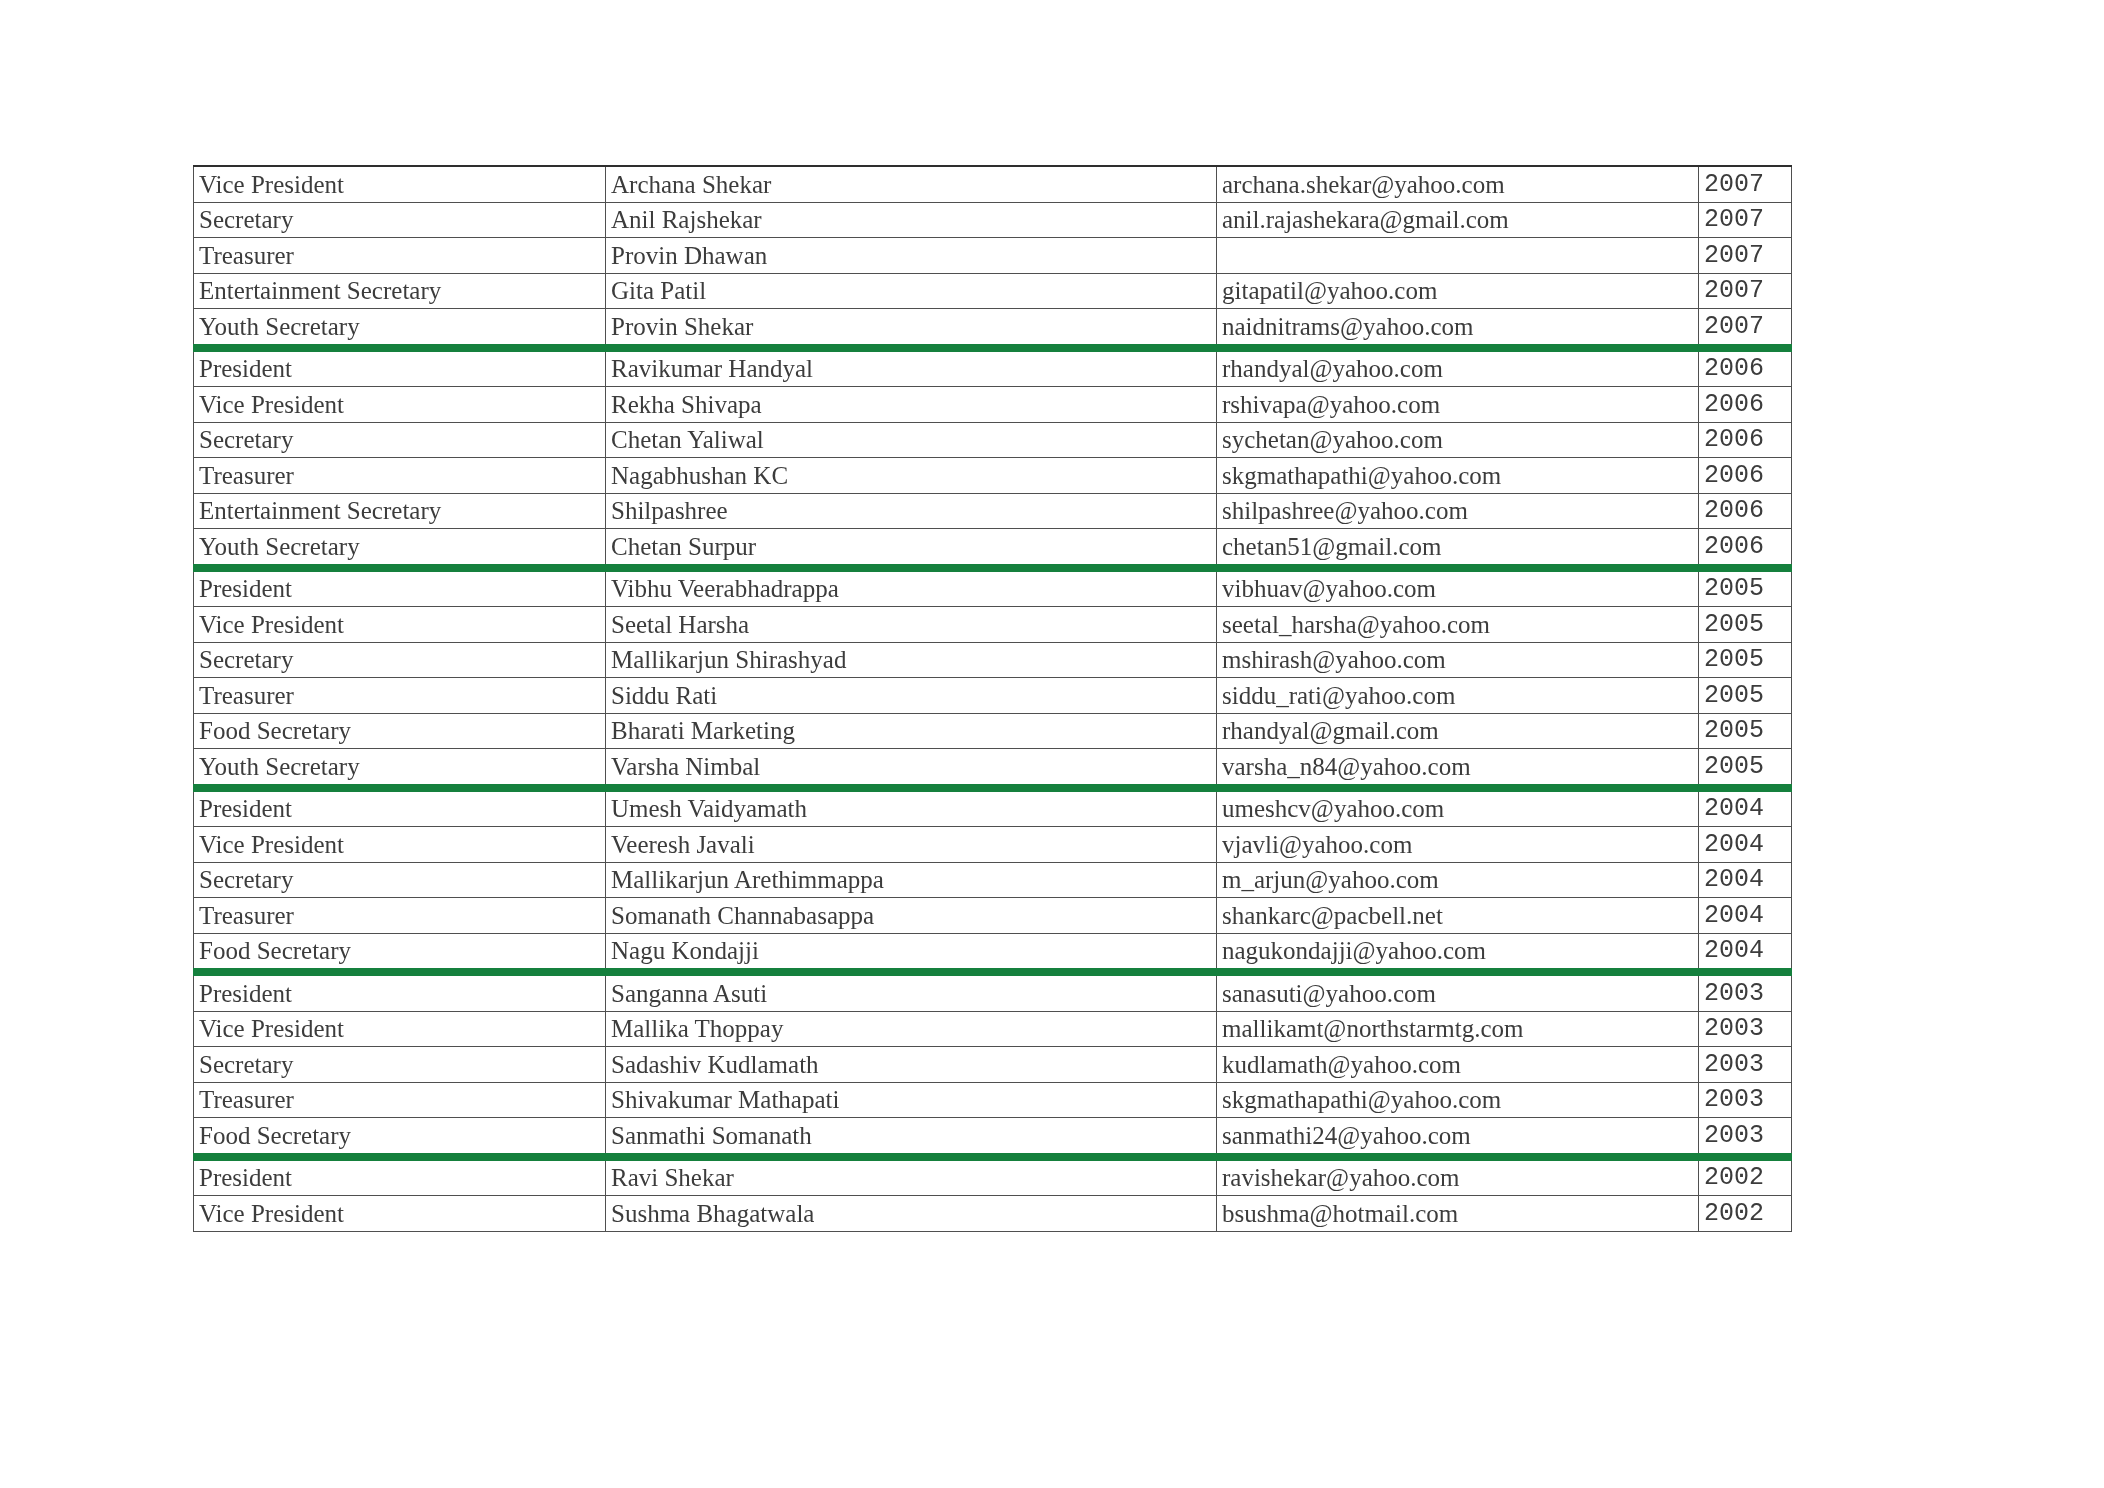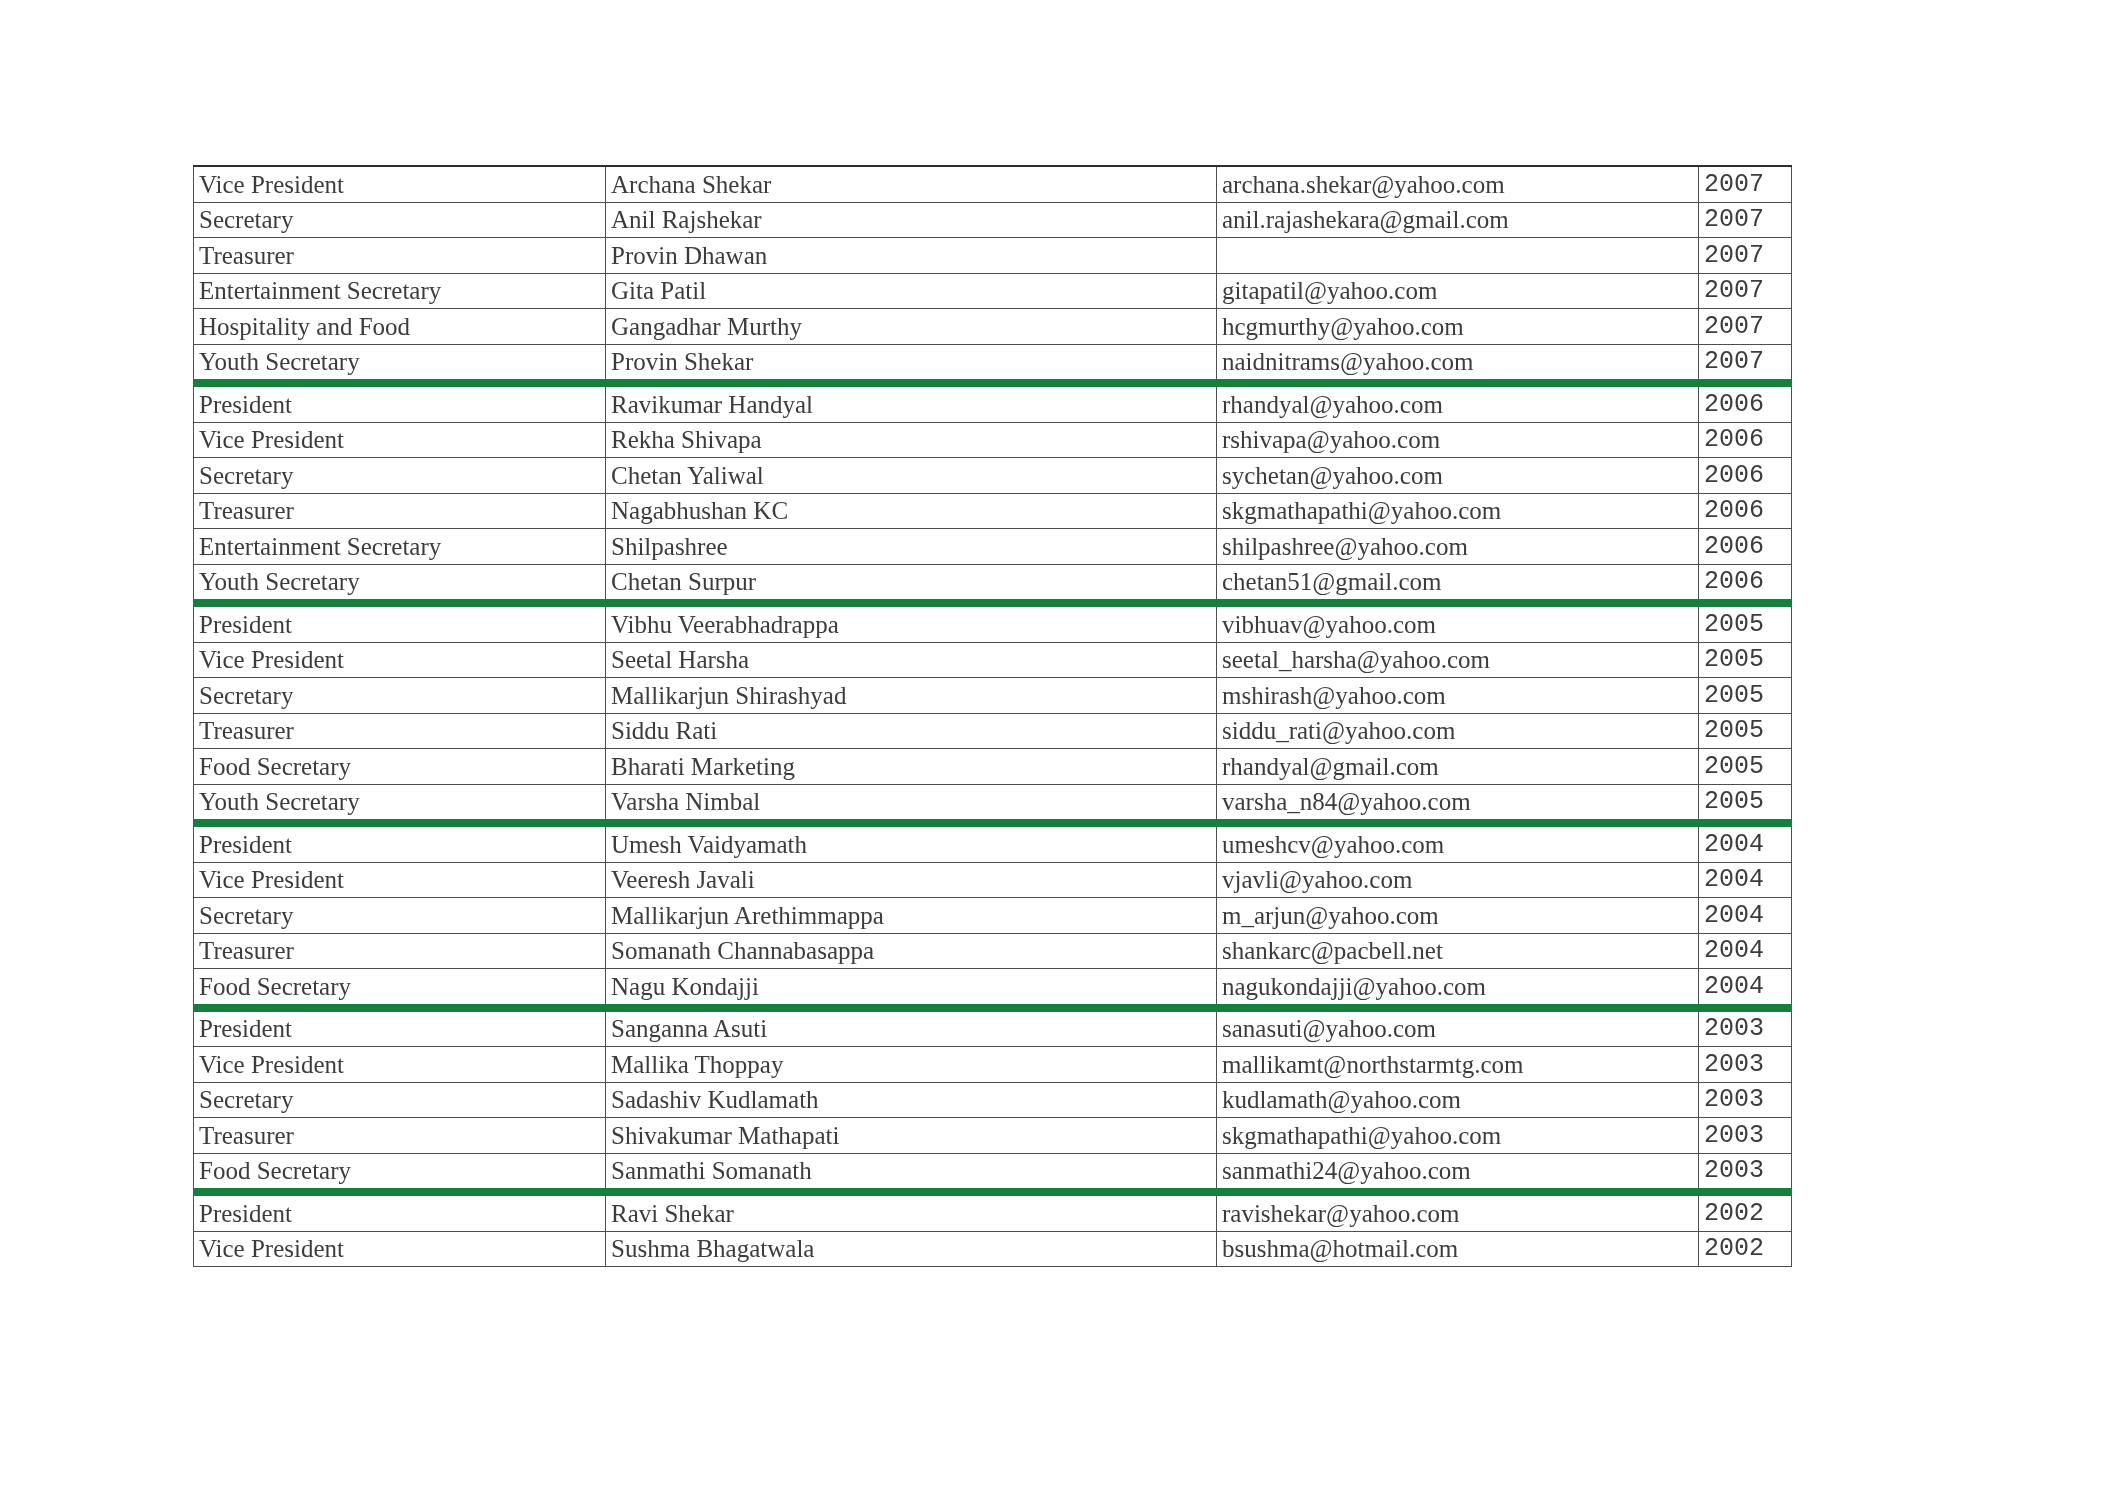"Hospitality and Food" tr { html: <tr> <td>Hospitality and Food</td> <td>Gangadhar Murthy</td> <td>hcgmurthy@yahoo.com</td> <td>2007</td> </tr> -> none }
